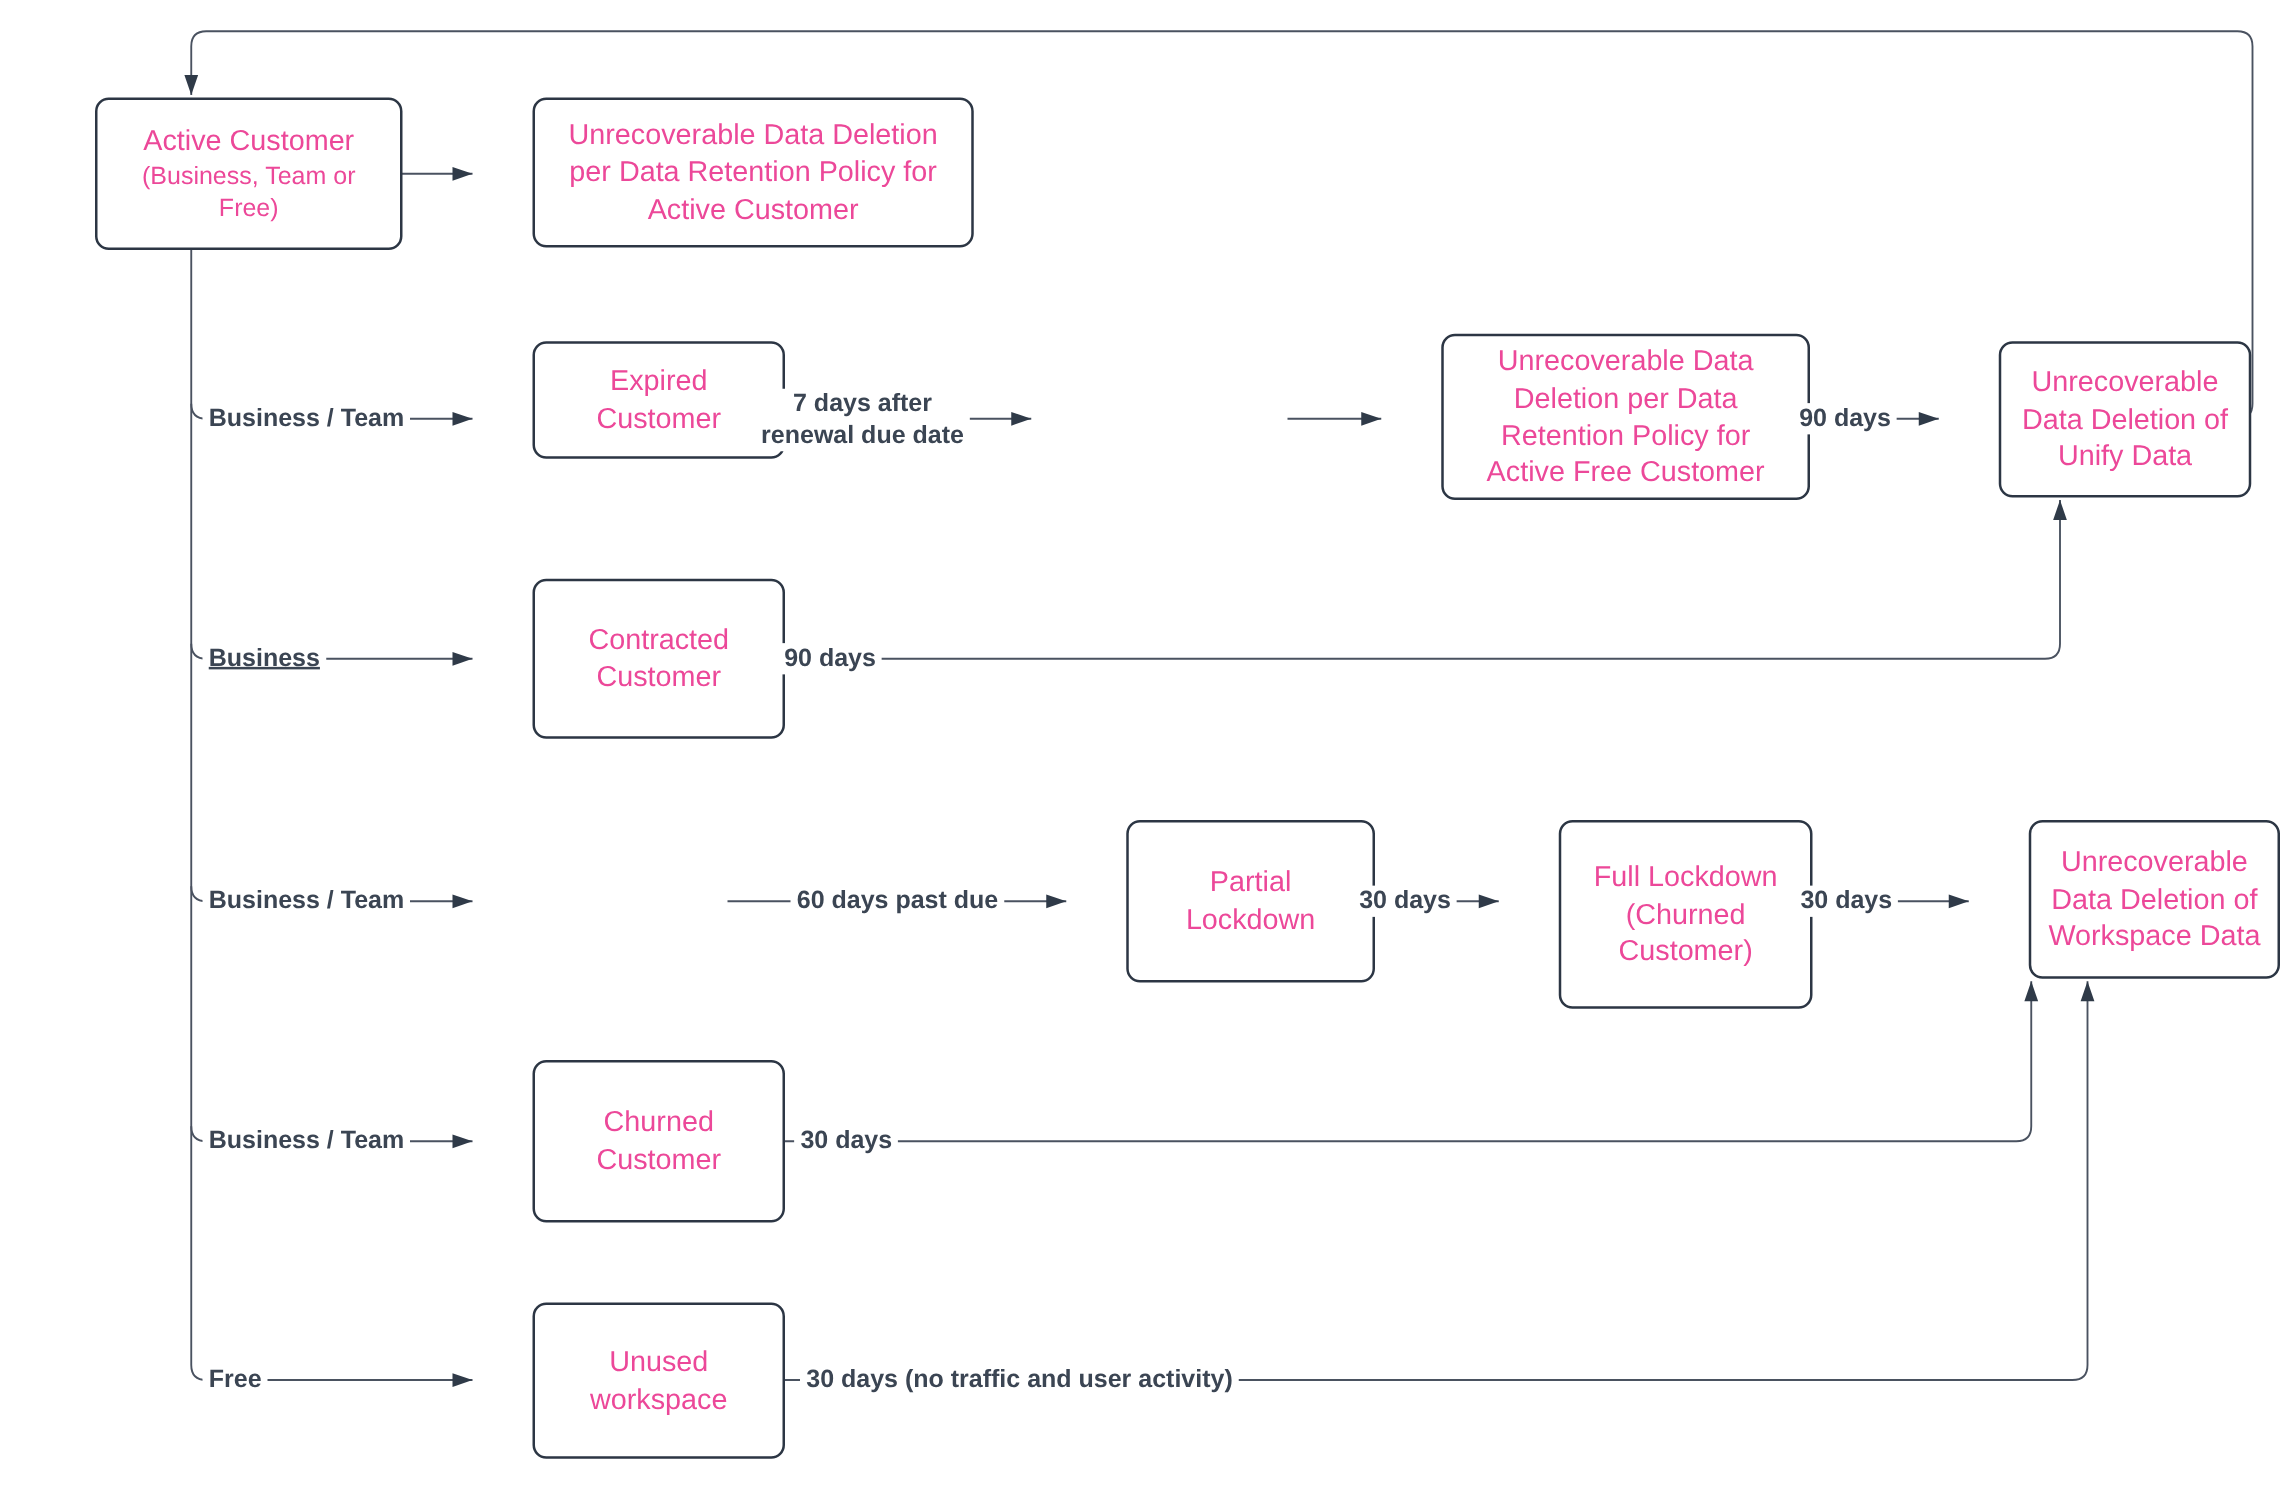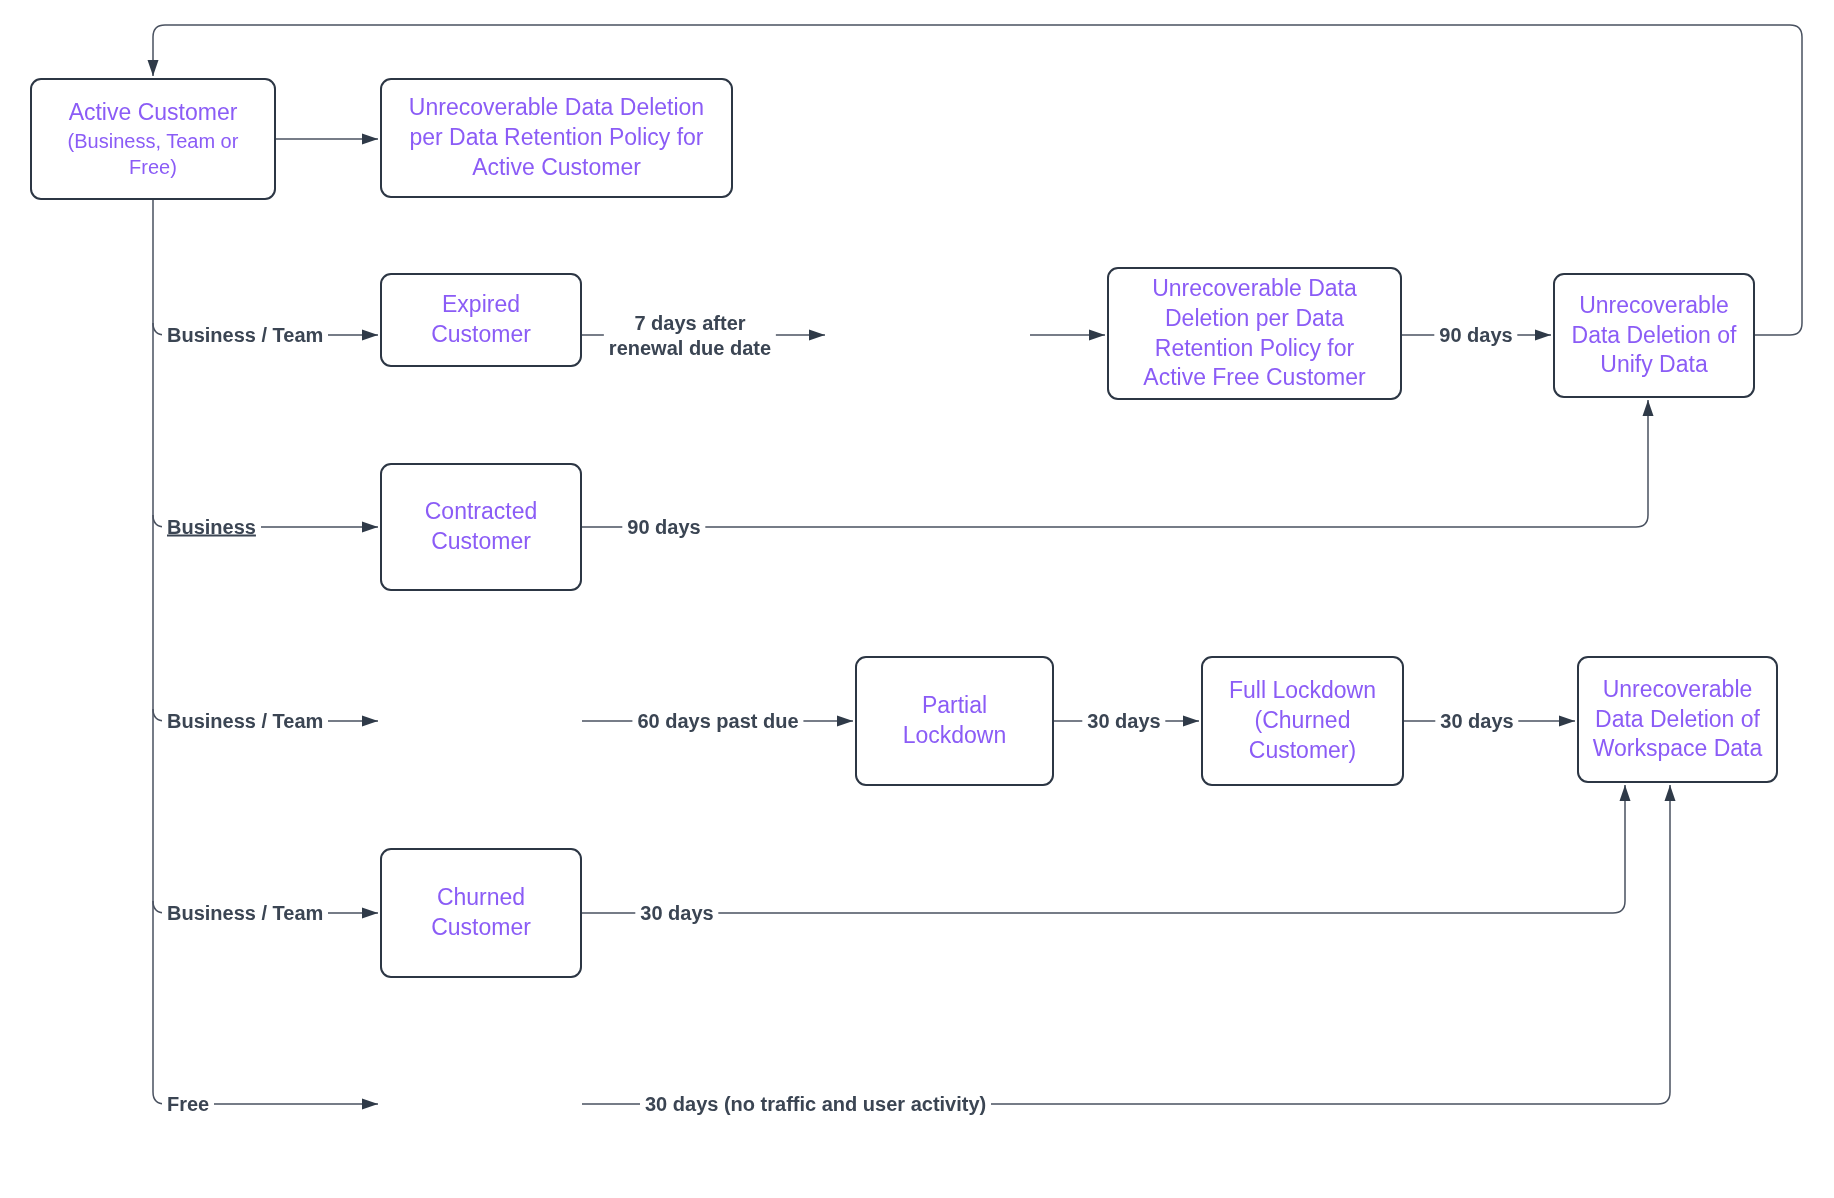"Active Customer" .node { color: #8b5cf6 -> #ec4899; margin-left: none -> 46px }
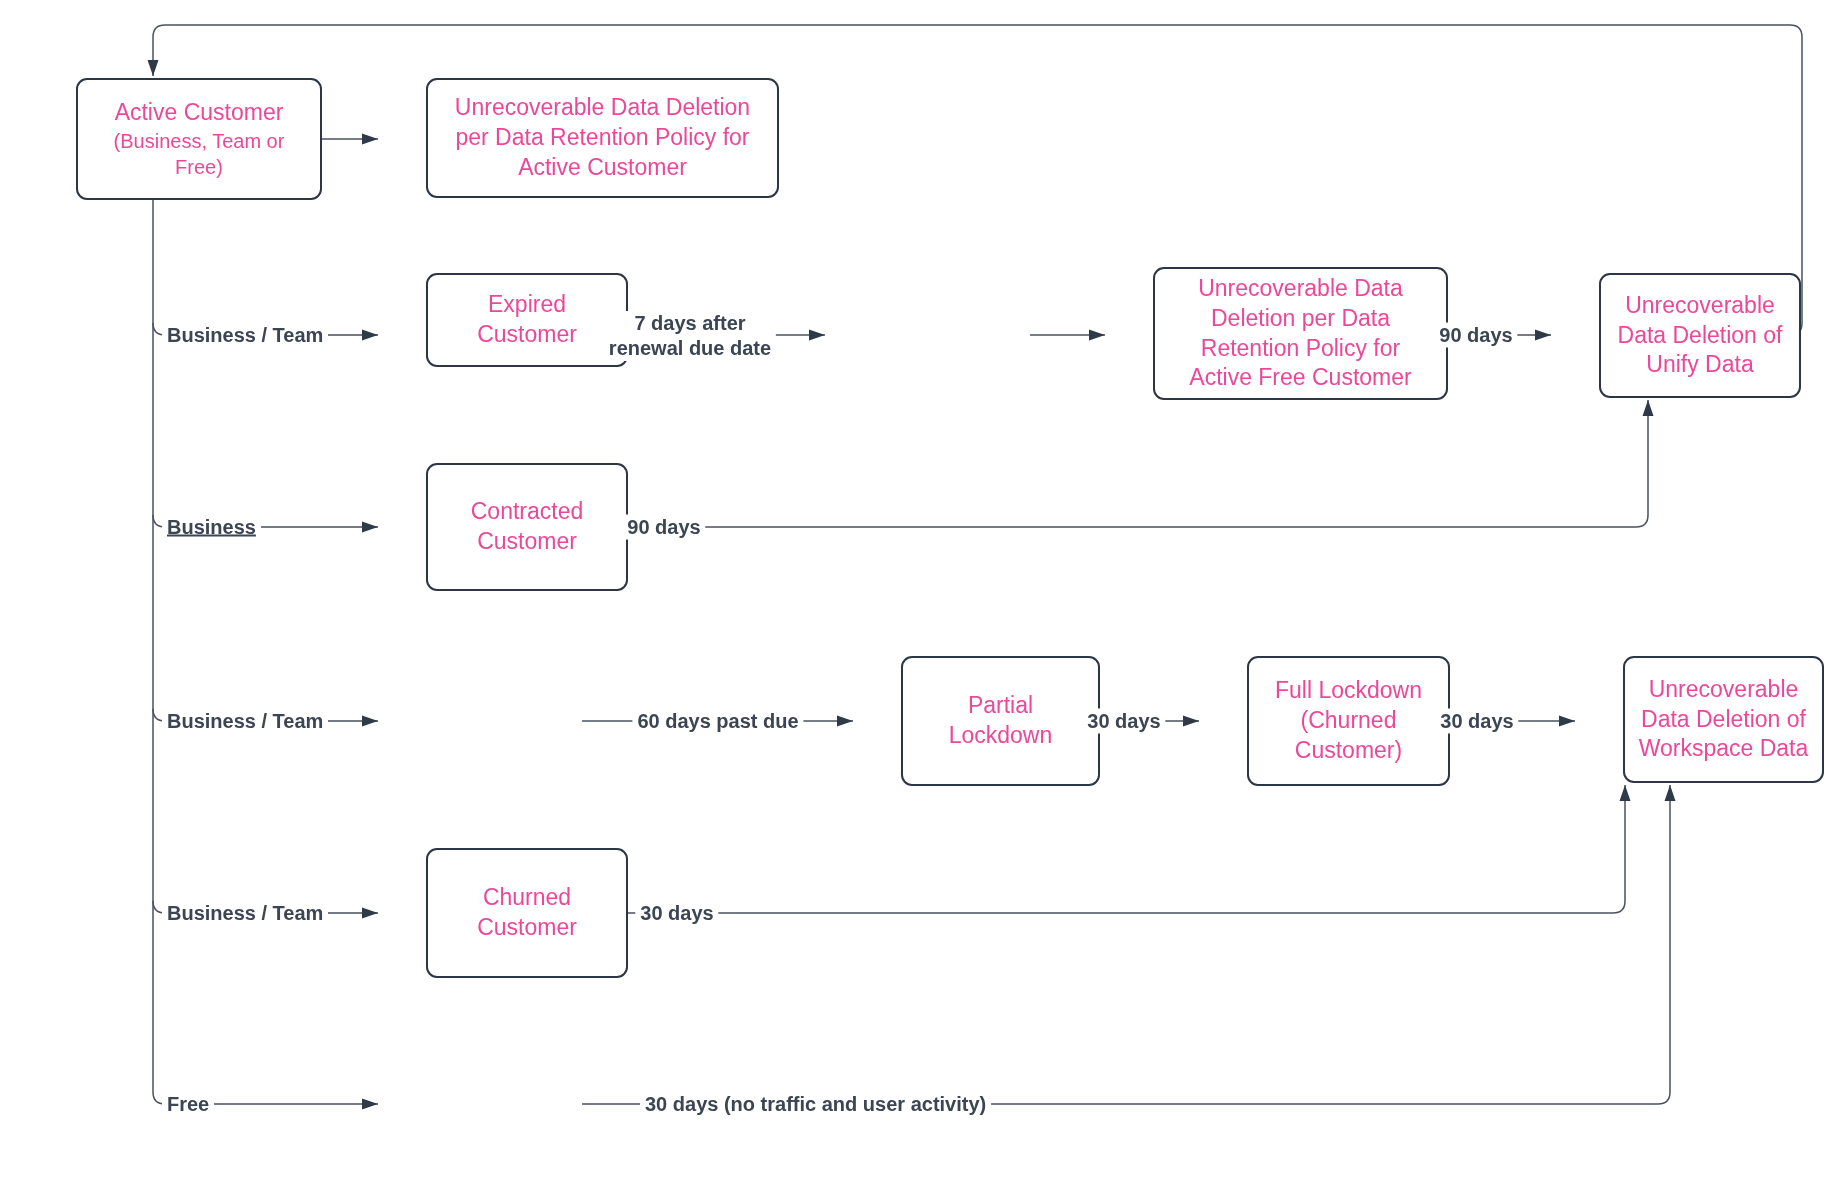"Full Lockdown" div.node { height: 130px -> 151px }
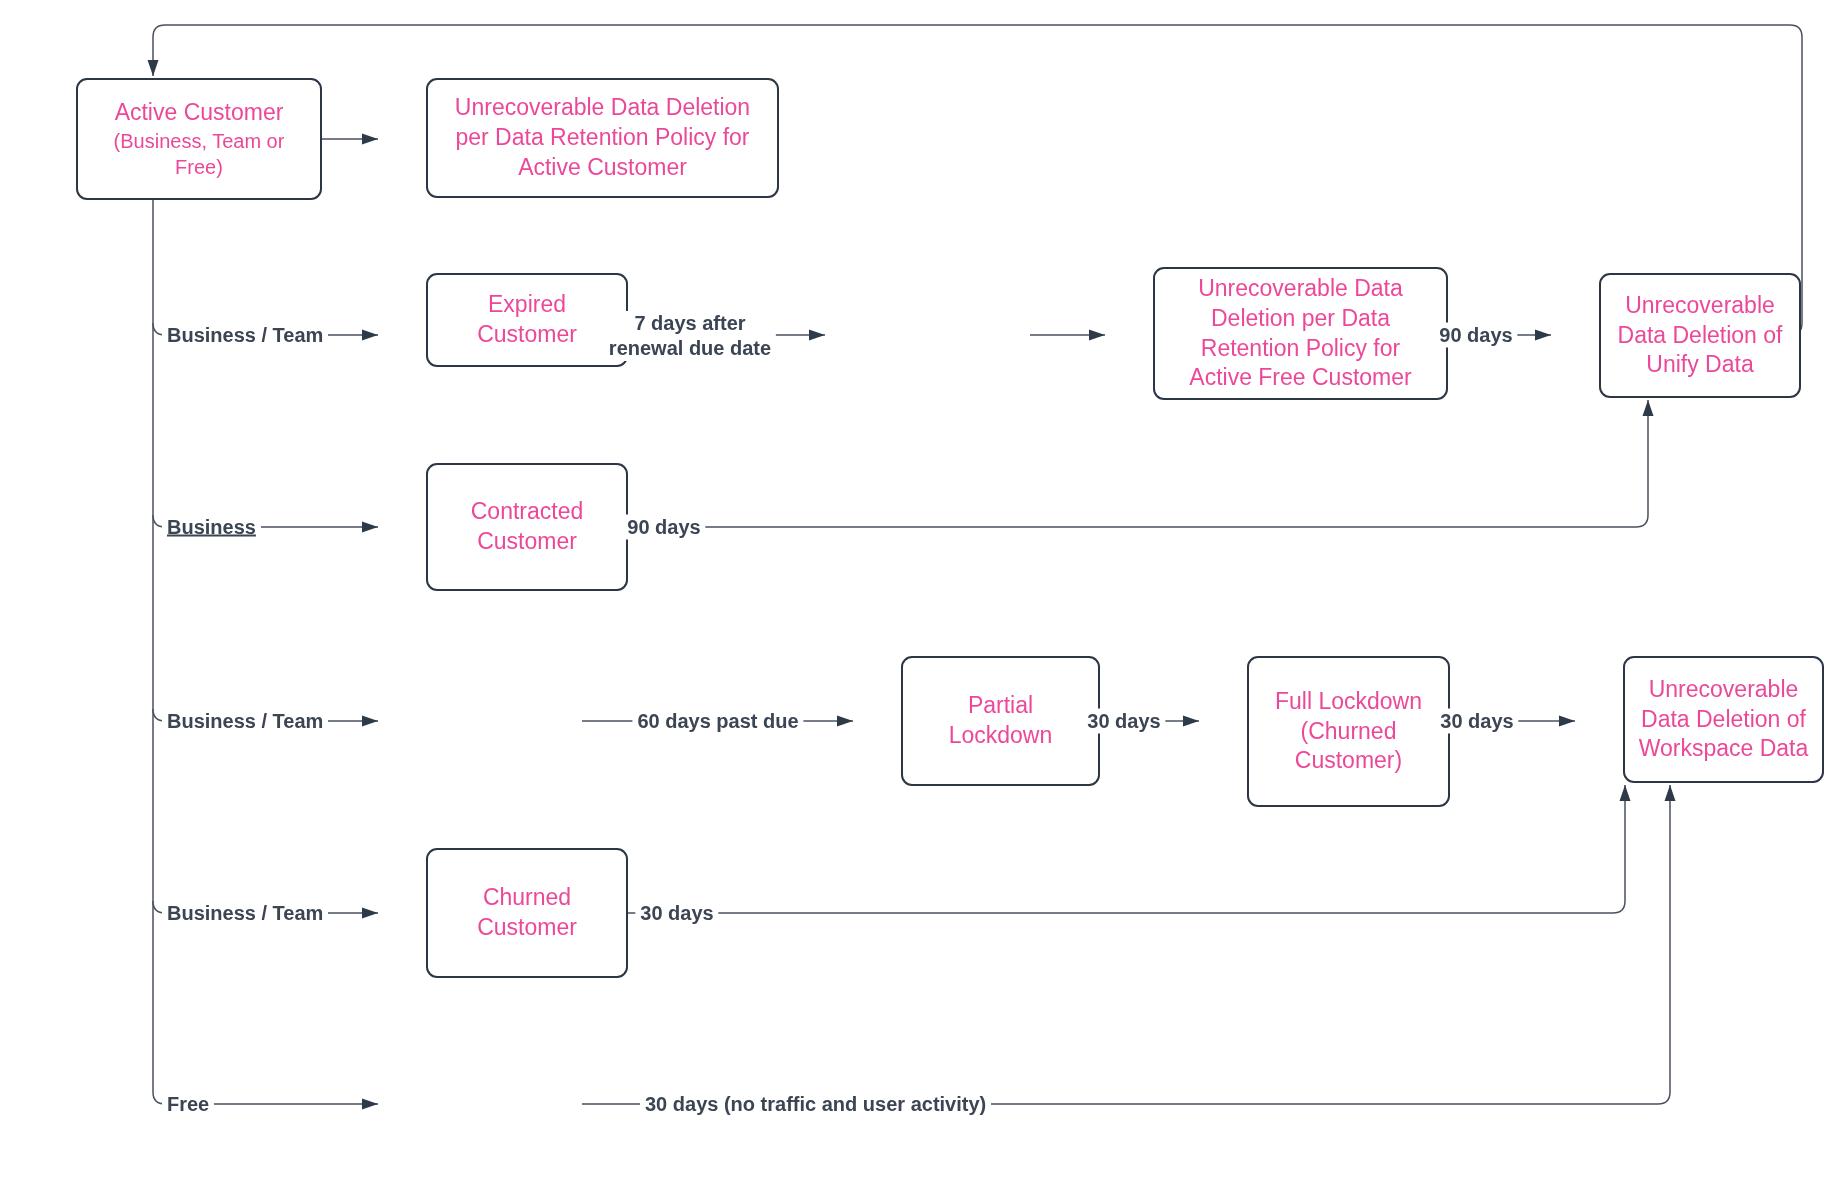"Unused" div.node { html: none -> <div> <div>Unused workspace</div> </div> }
